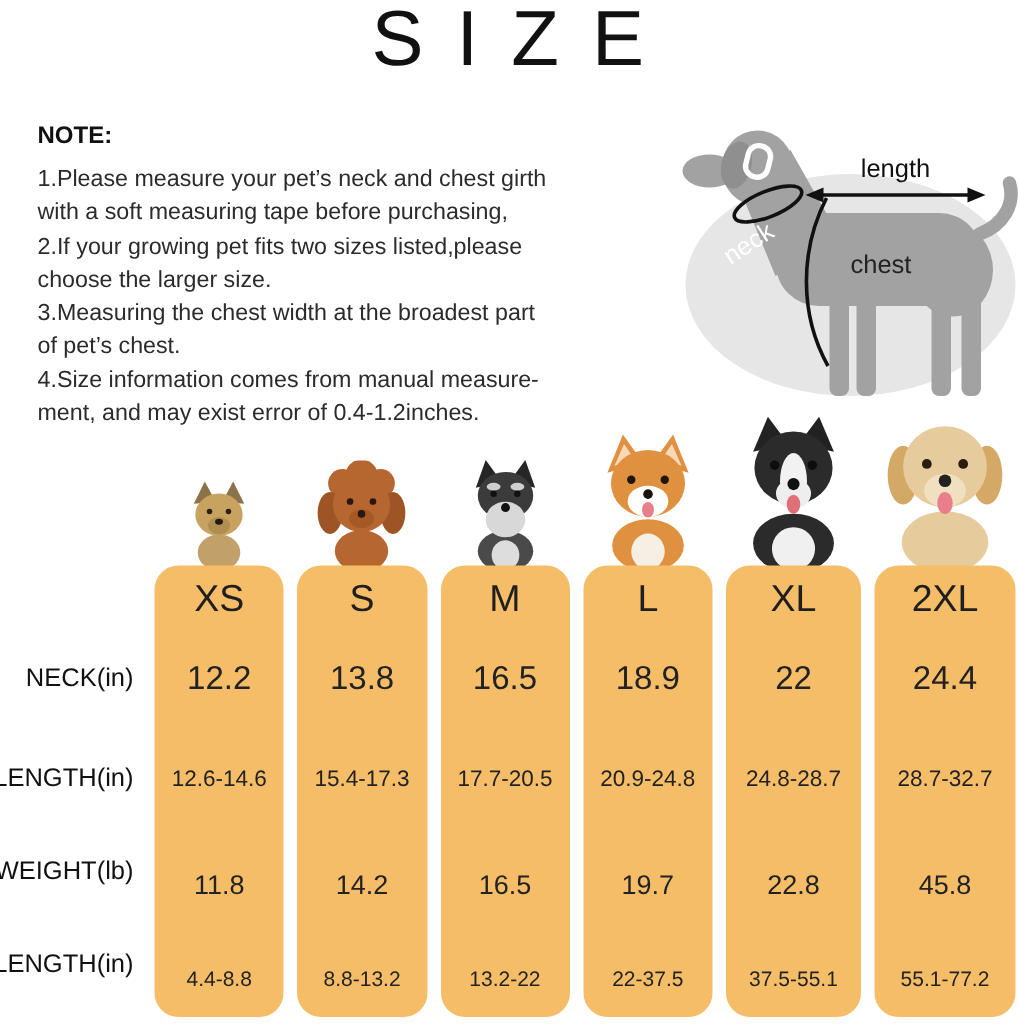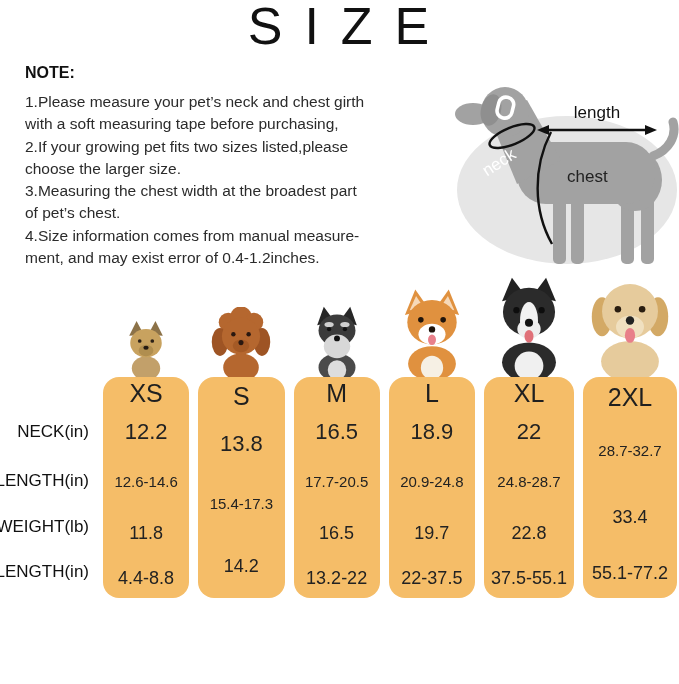"NOTE:" .note-heading { margin-top: none -> 18px }
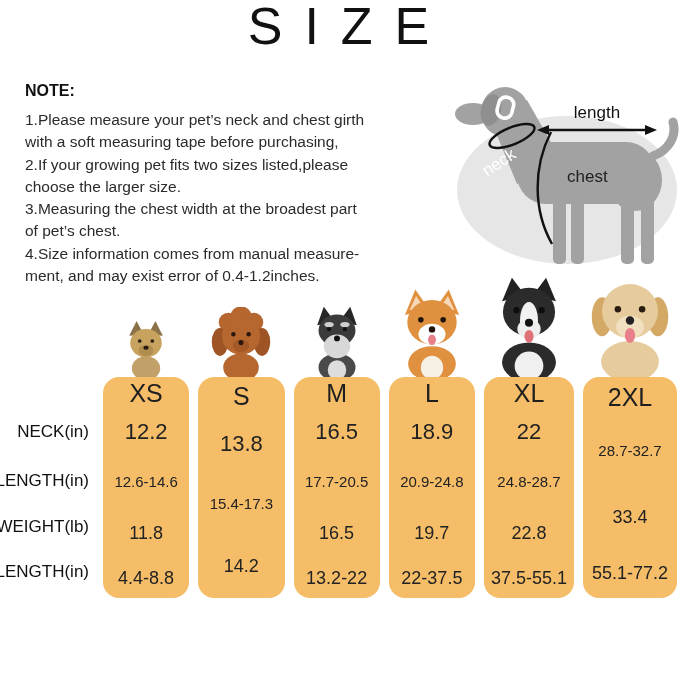"XS" .pill { height: 221px -> 301px }
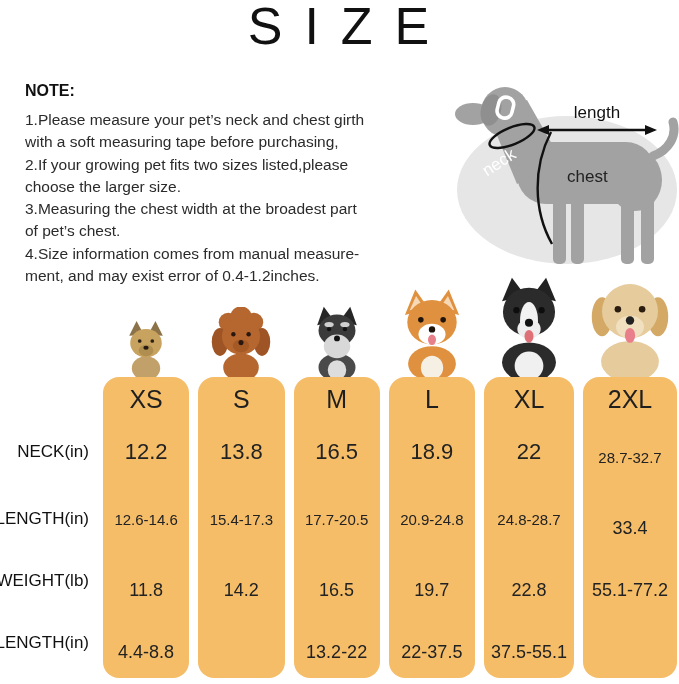"24.4" div.cell { html: none -> <div>24.4</div> }
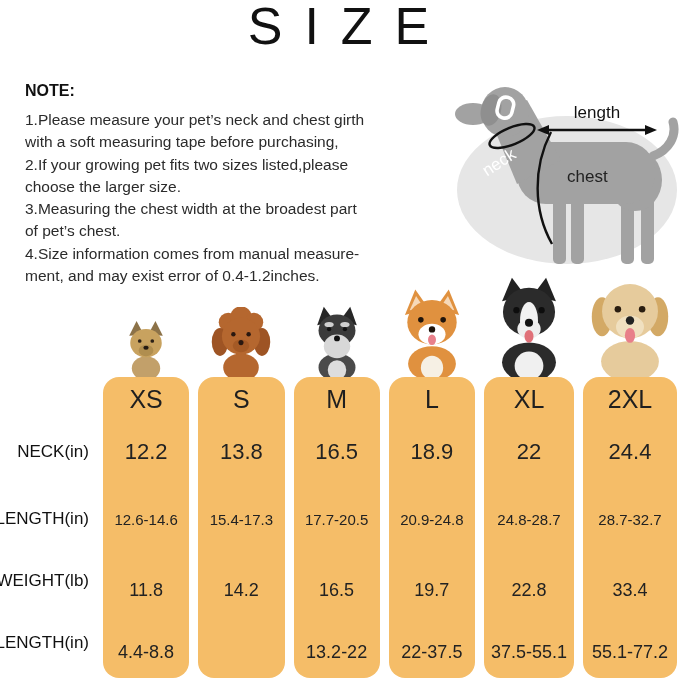"33.4" div.cell { text: 33.4 -> 45.8 }
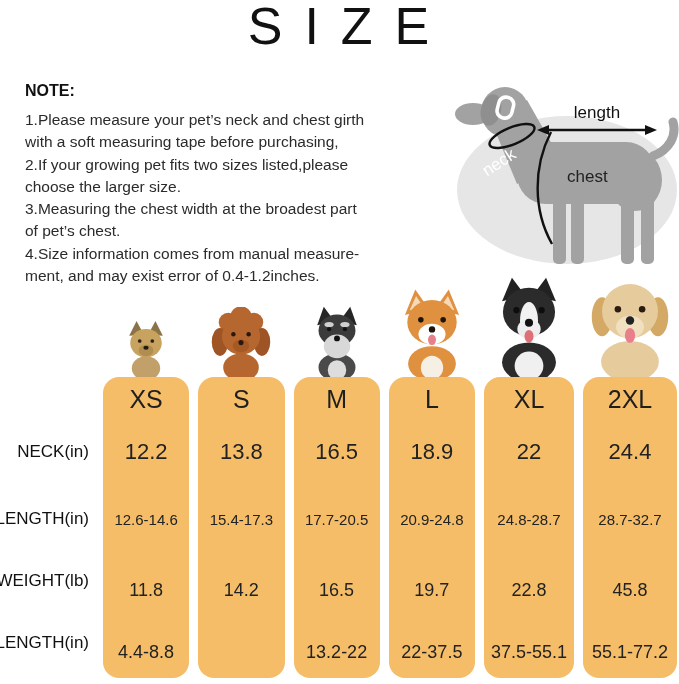"4.4-8.8" .c-wt { font-size: 18px -> 14px }
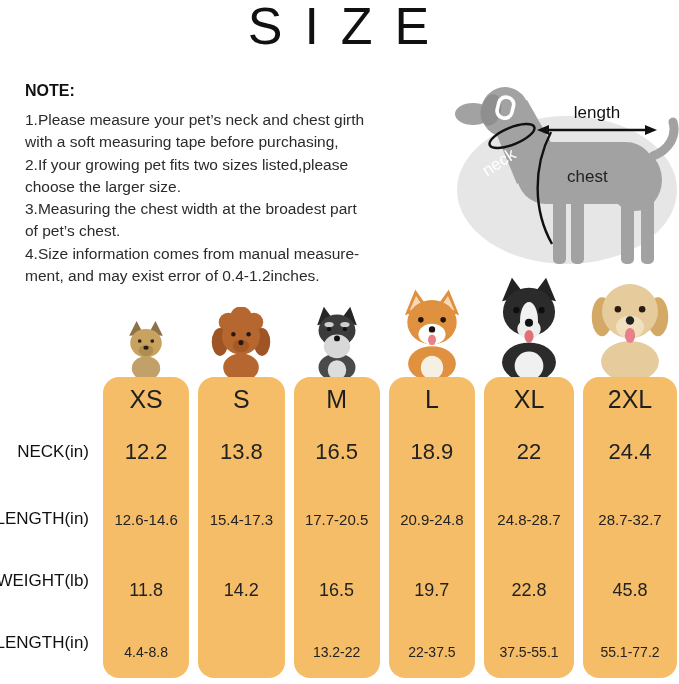"8.8-13.2" div.cell { html: none -> <div>8.8-13.2</div> }
